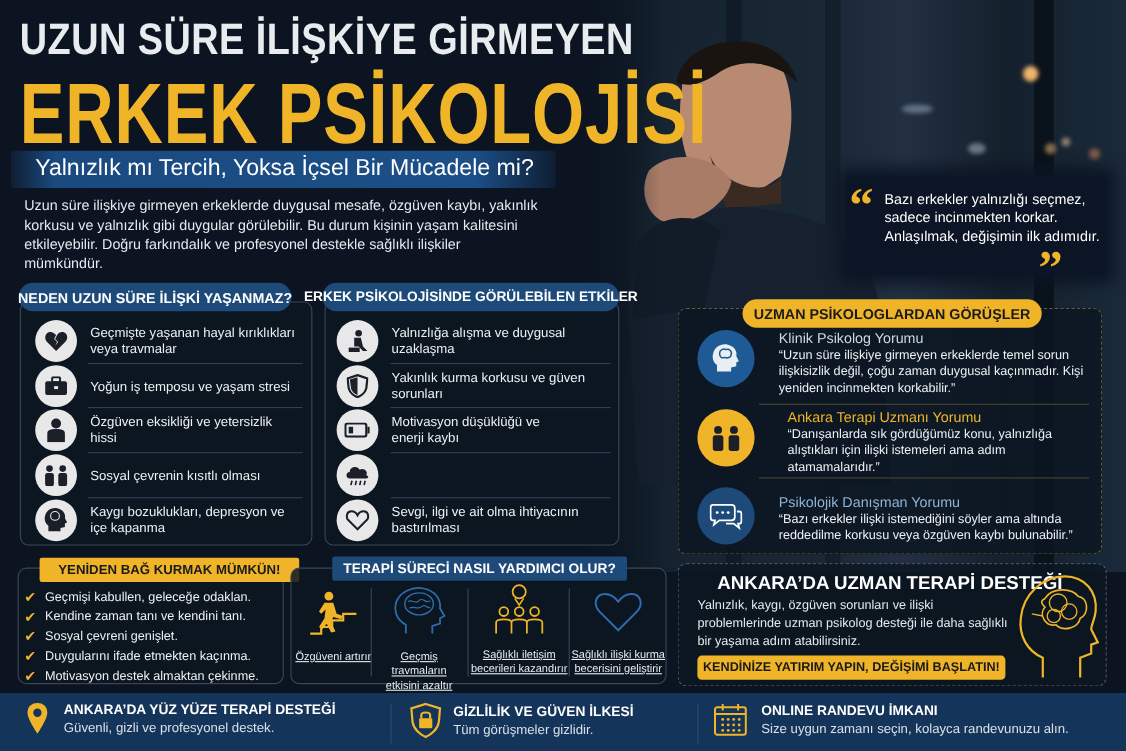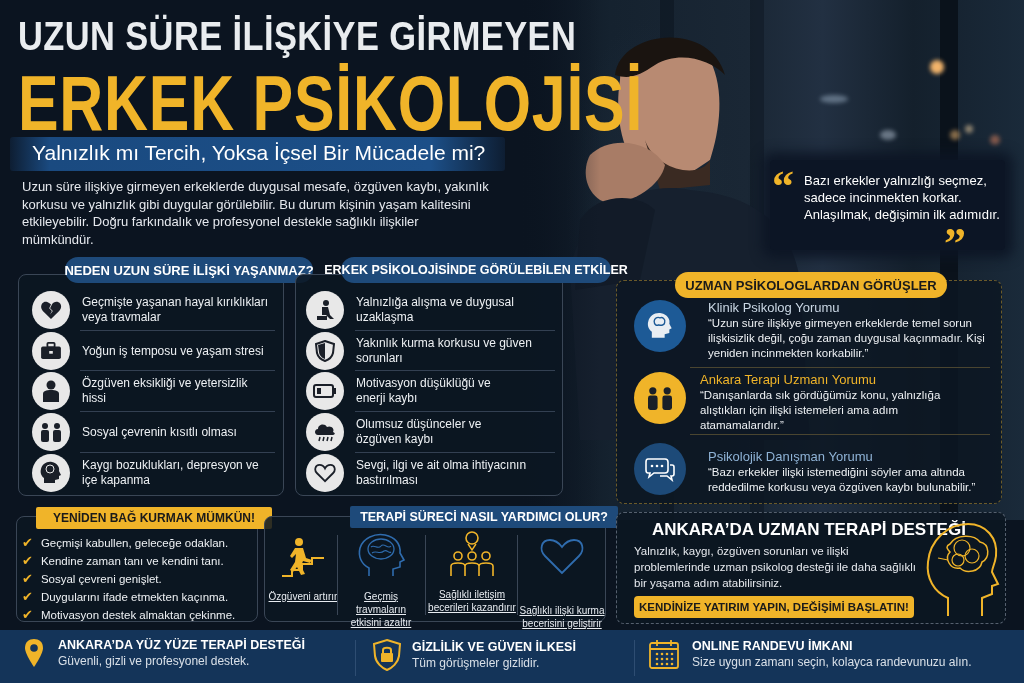"NEDEN UZUN SÜRE İLİŞKİ YAŞANMAZ?" .pill.blue { margin-left: 48px -> none }
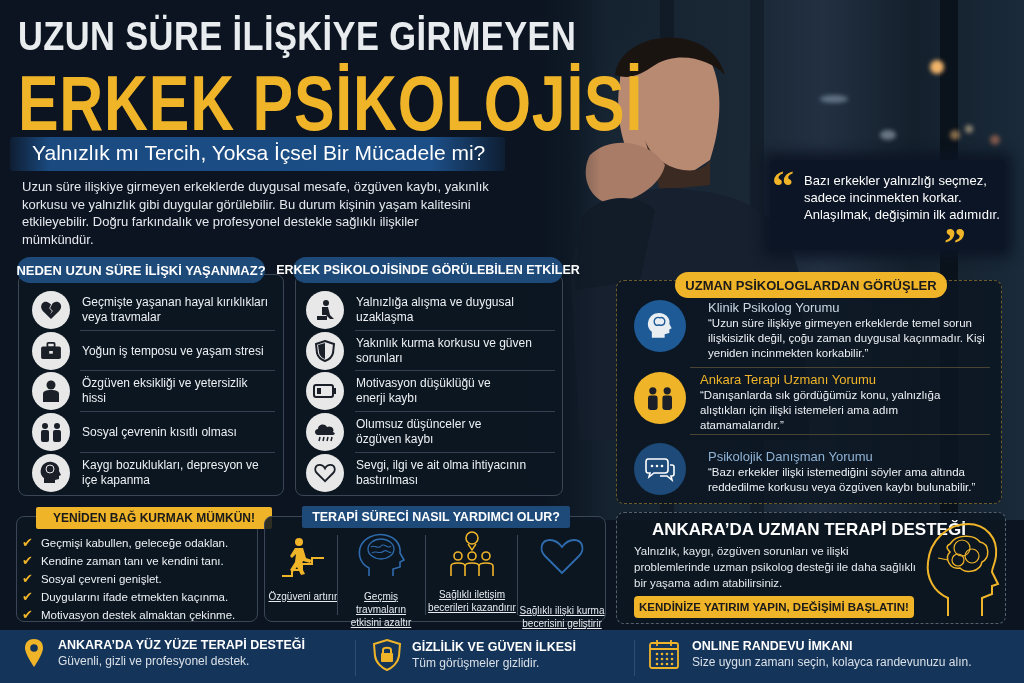"Ankara Terapi Uzmanı Yorumu" div { margin-left: 14px -> 30px }
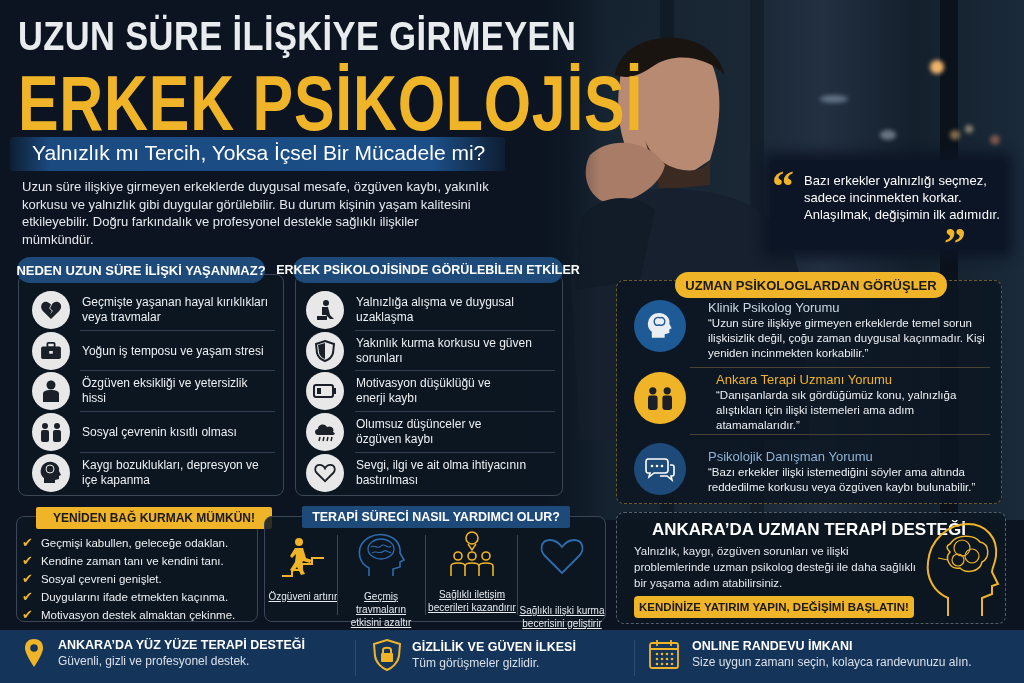"Olumsuz düşünceler ve özgüven kaybı" div.row-text { html: <div>Olumsuz düşünceler ve özgüven kaybı</div> -> none }
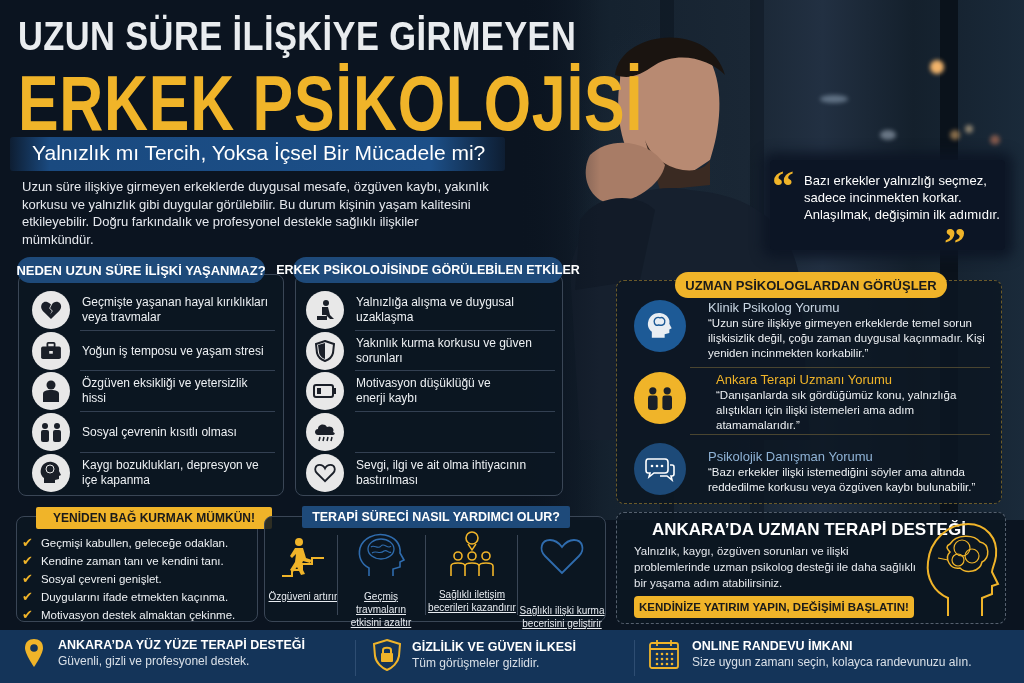"Sağlıklı ilişki kurma becerisini" div.therapy-label { margin-top: 24px -> 8px }
